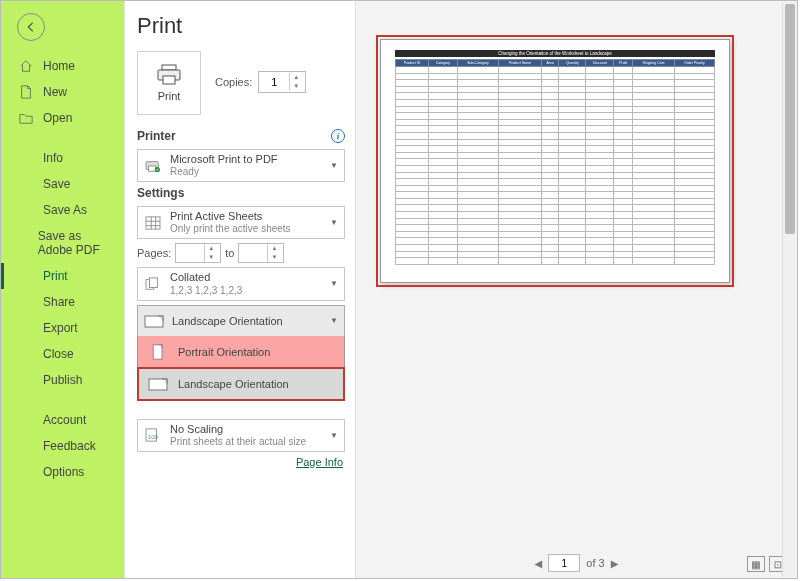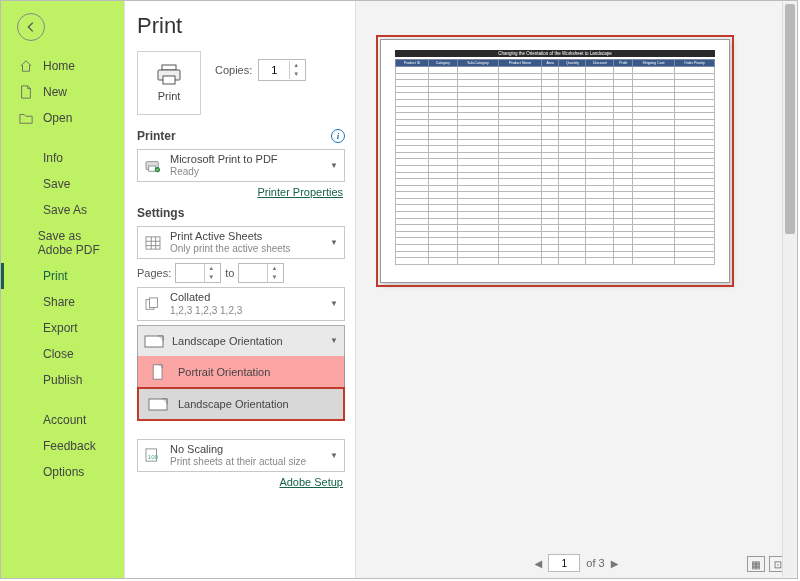"Copies:" div { margin-top: 8px -> 20px }
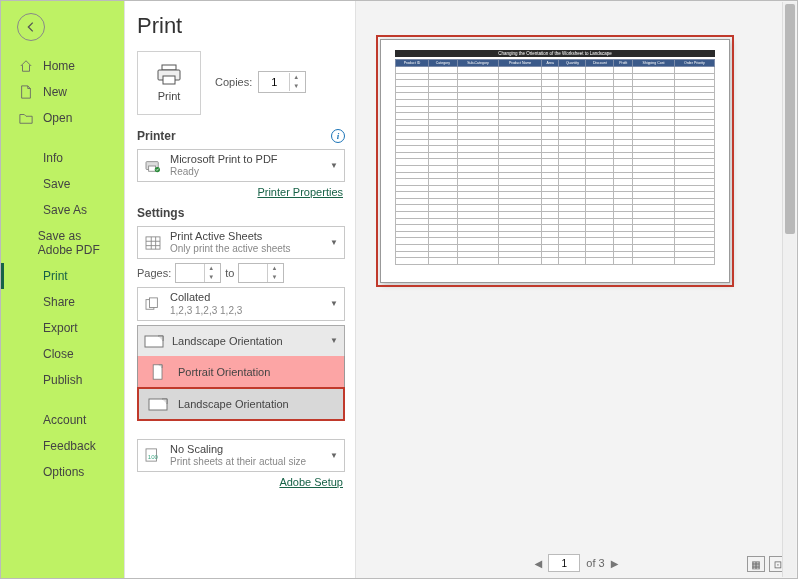"Printer Properties" a.link { html: <a>Printer Properties</a> -> none }
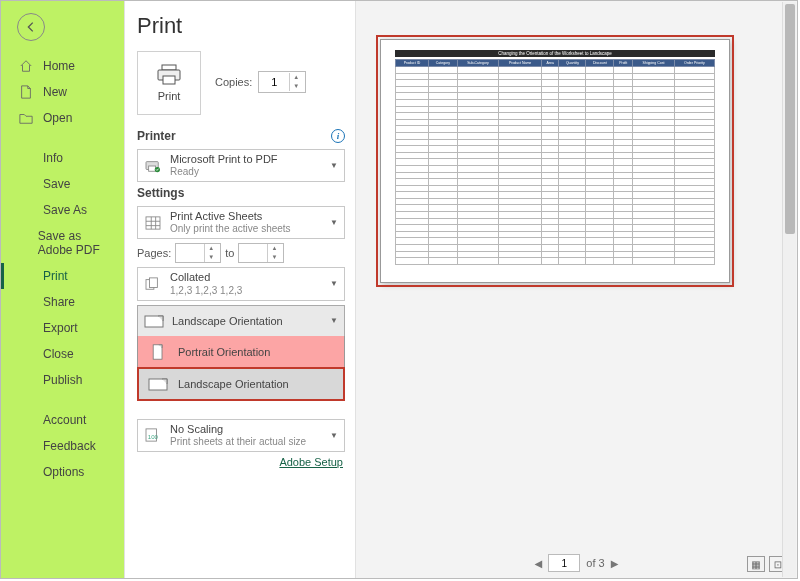"Adobe Setup" a.link { text: Adobe Setup -> Page Info }
